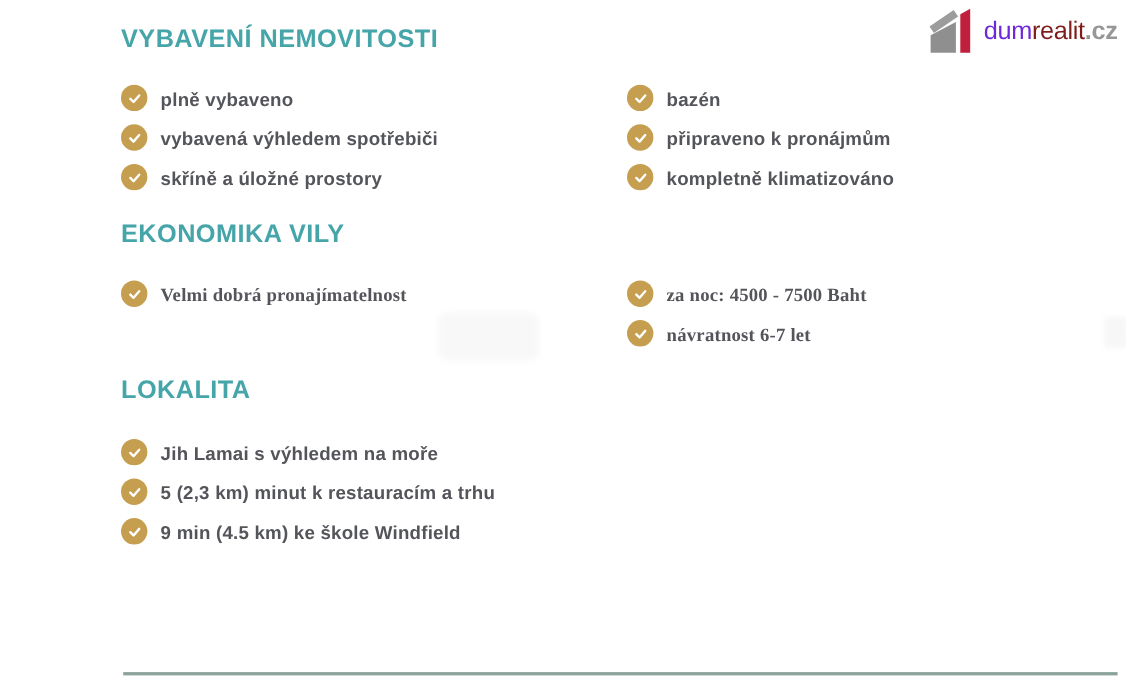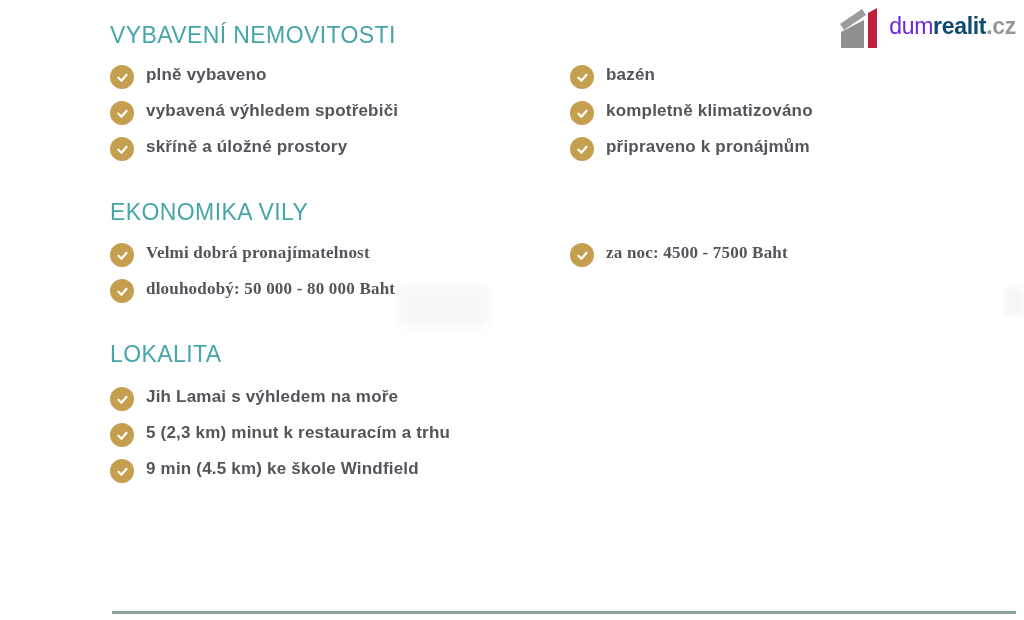"VYBAVENÍ NEMOVITOSTI" .section-title { font-weight: 400 -> 700 }
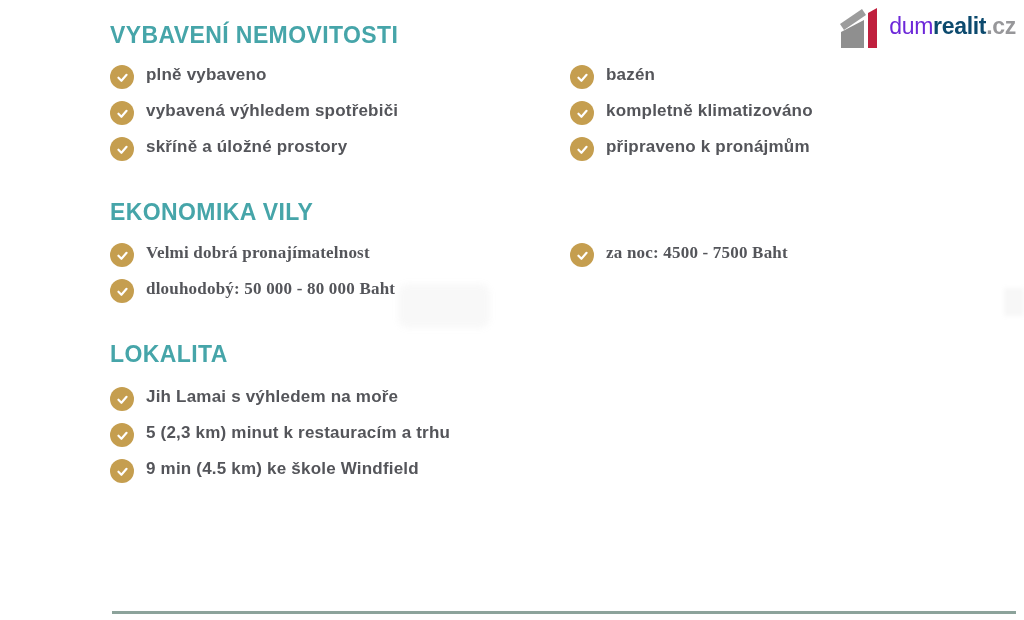"realit" .logo-realit { color: #0c4a6e -> #7f1d1d; font-weight: 700 -> 400 }
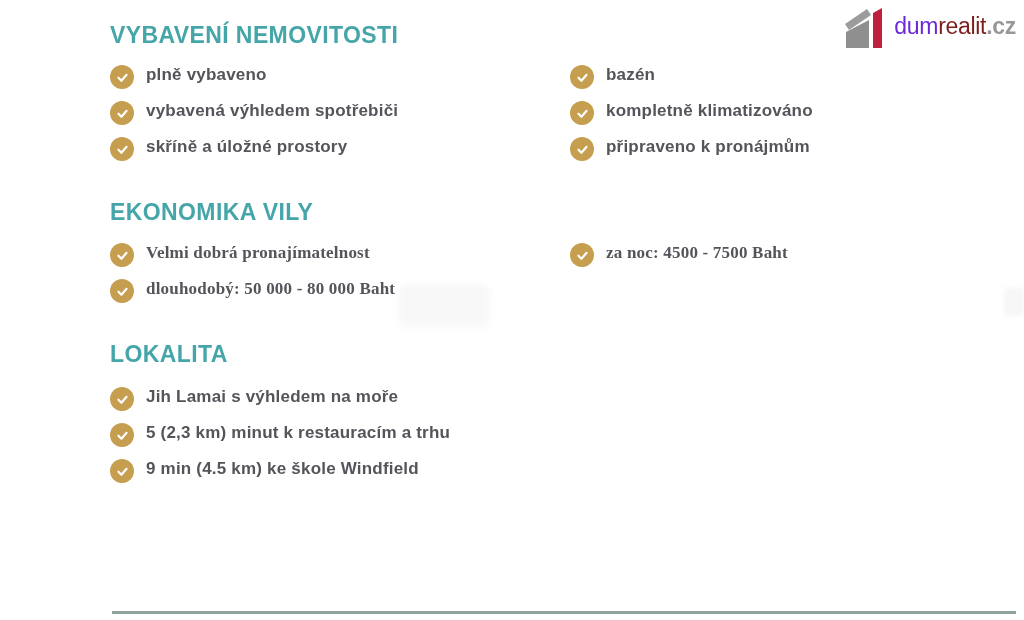"plně vybaveno" .item { align-items: flex-start -> flex-end }
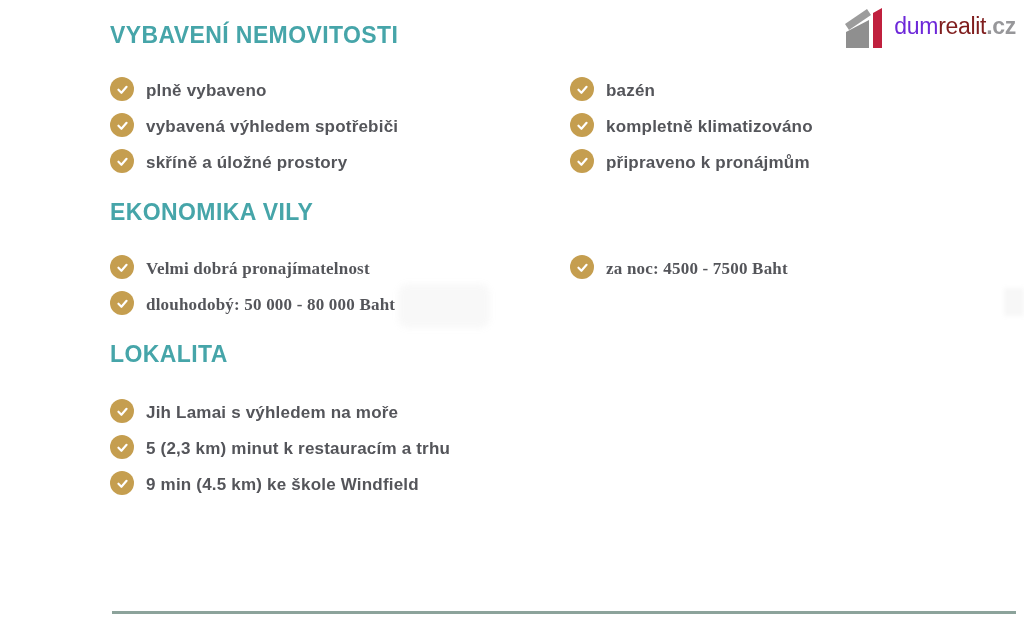"kompletně klimatizováno" div.item { order: before "připraveno k pronájmům" -> after "připraveno k pronájmům" }
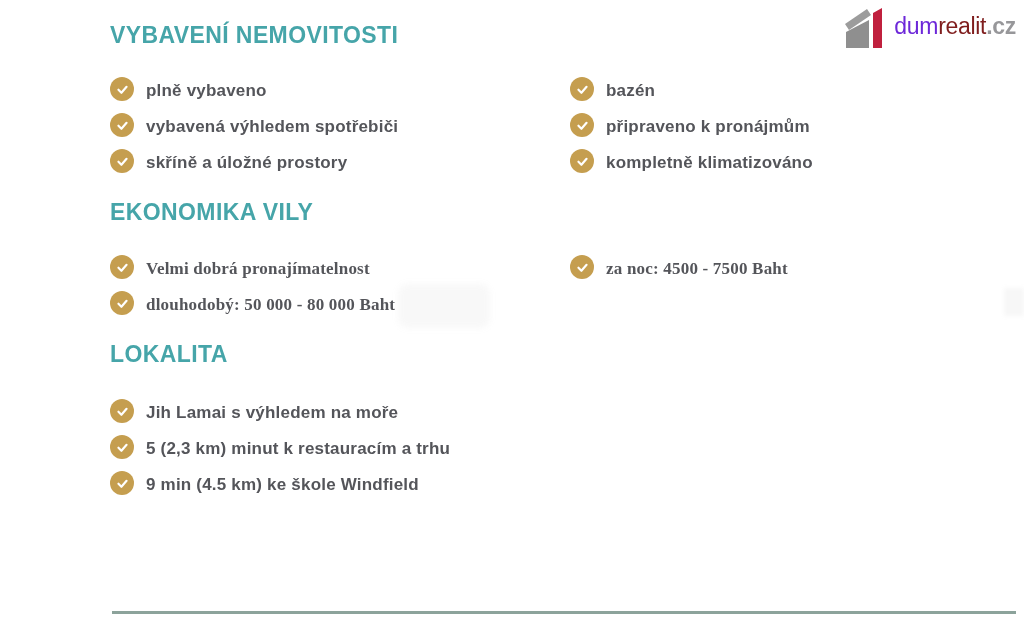"dlouhodobý: 50 000 - 80" div.item { html: <div> <span> <svg> <path></path> </svg> </span> <span>dlouhodobý: 50 000 - 80 000 Baht</span> </div> -> none }
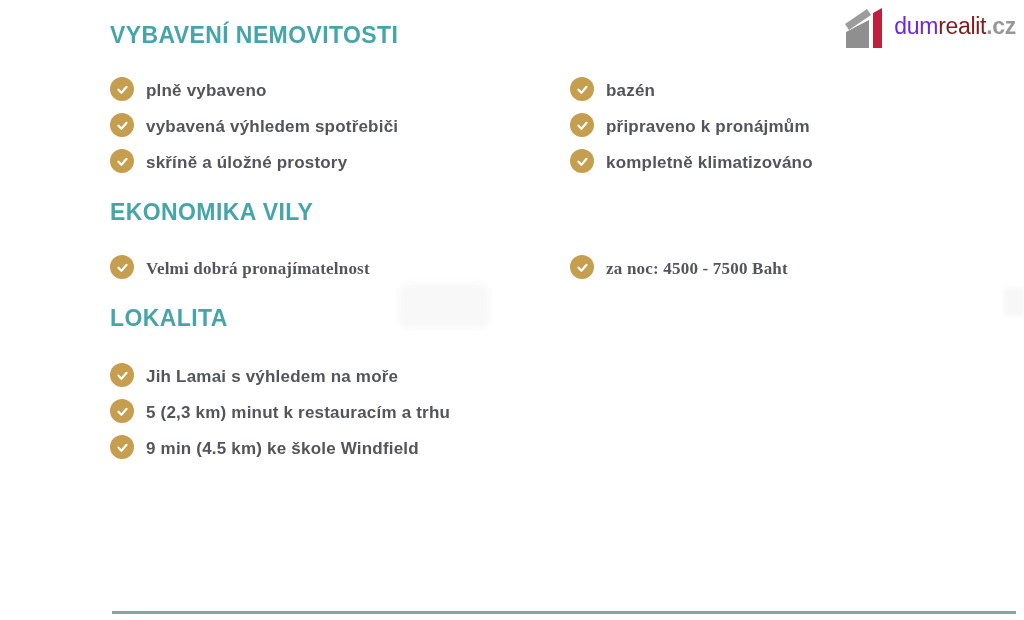"návratnost 6-7 let" div.item { html: none -> <div> <span> <svg> <path></path> </svg> </span> <span>návratnost 6-7 let</span> </div> }
